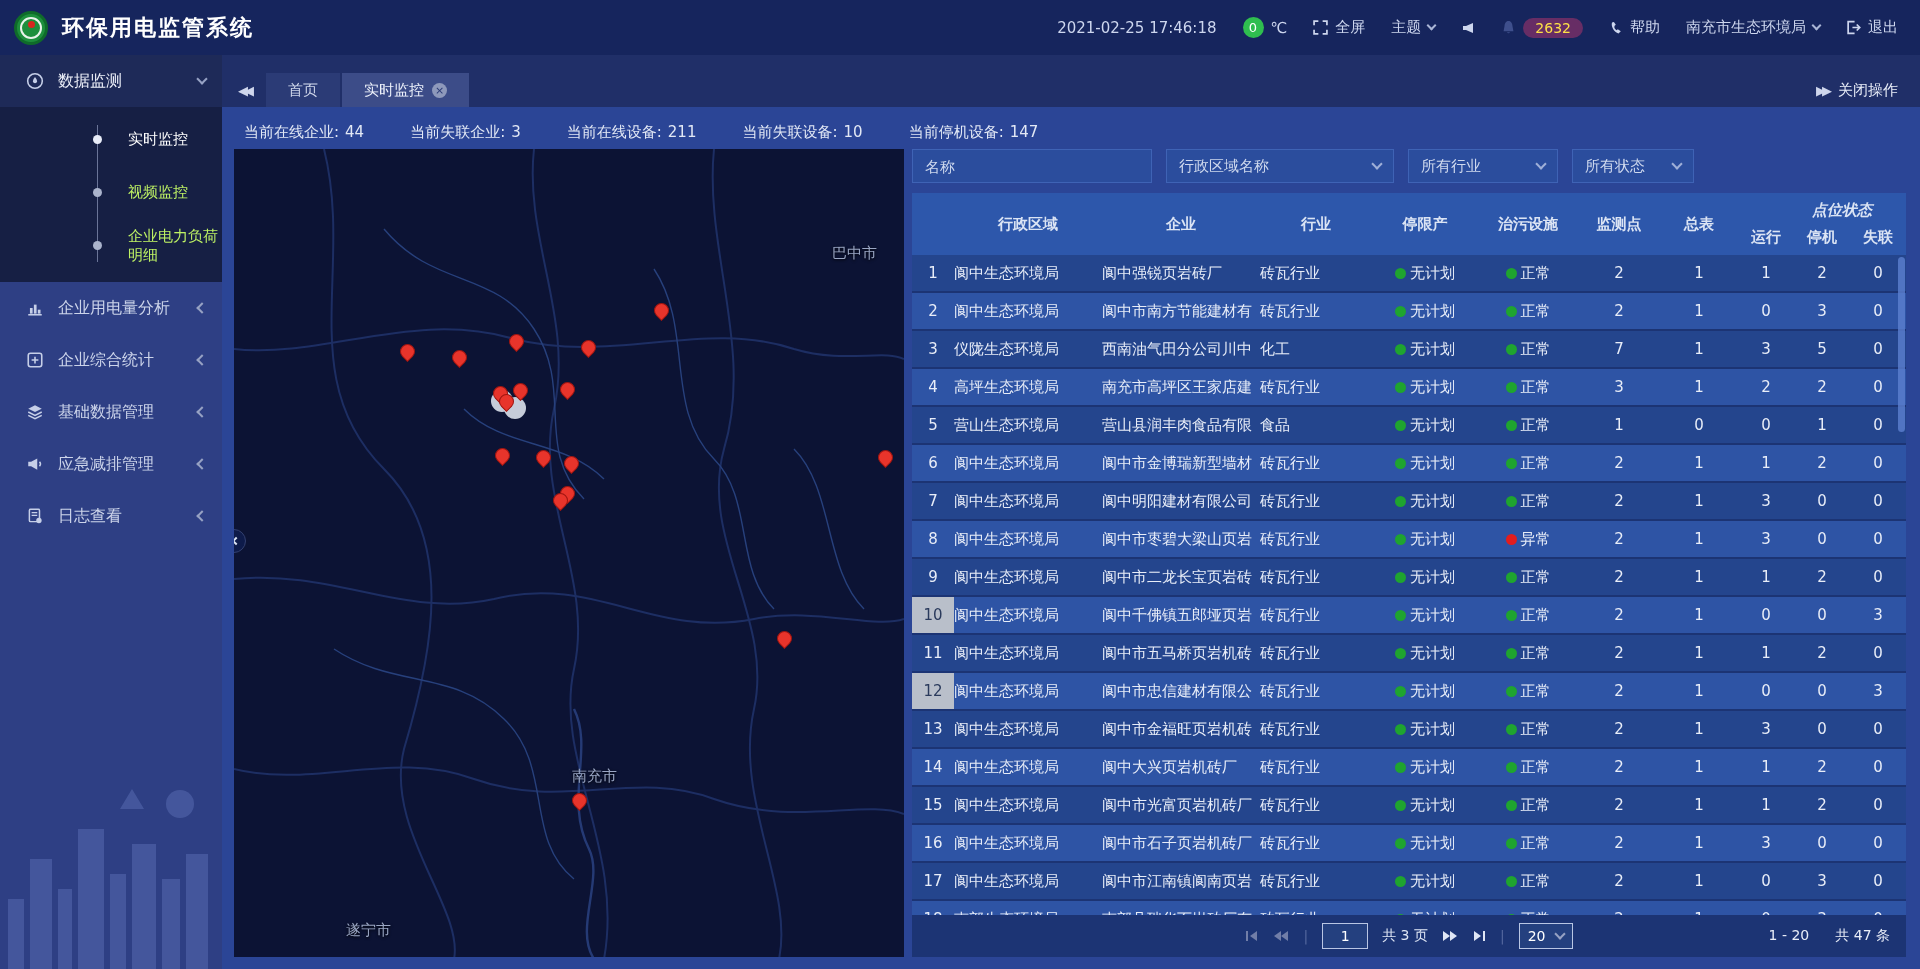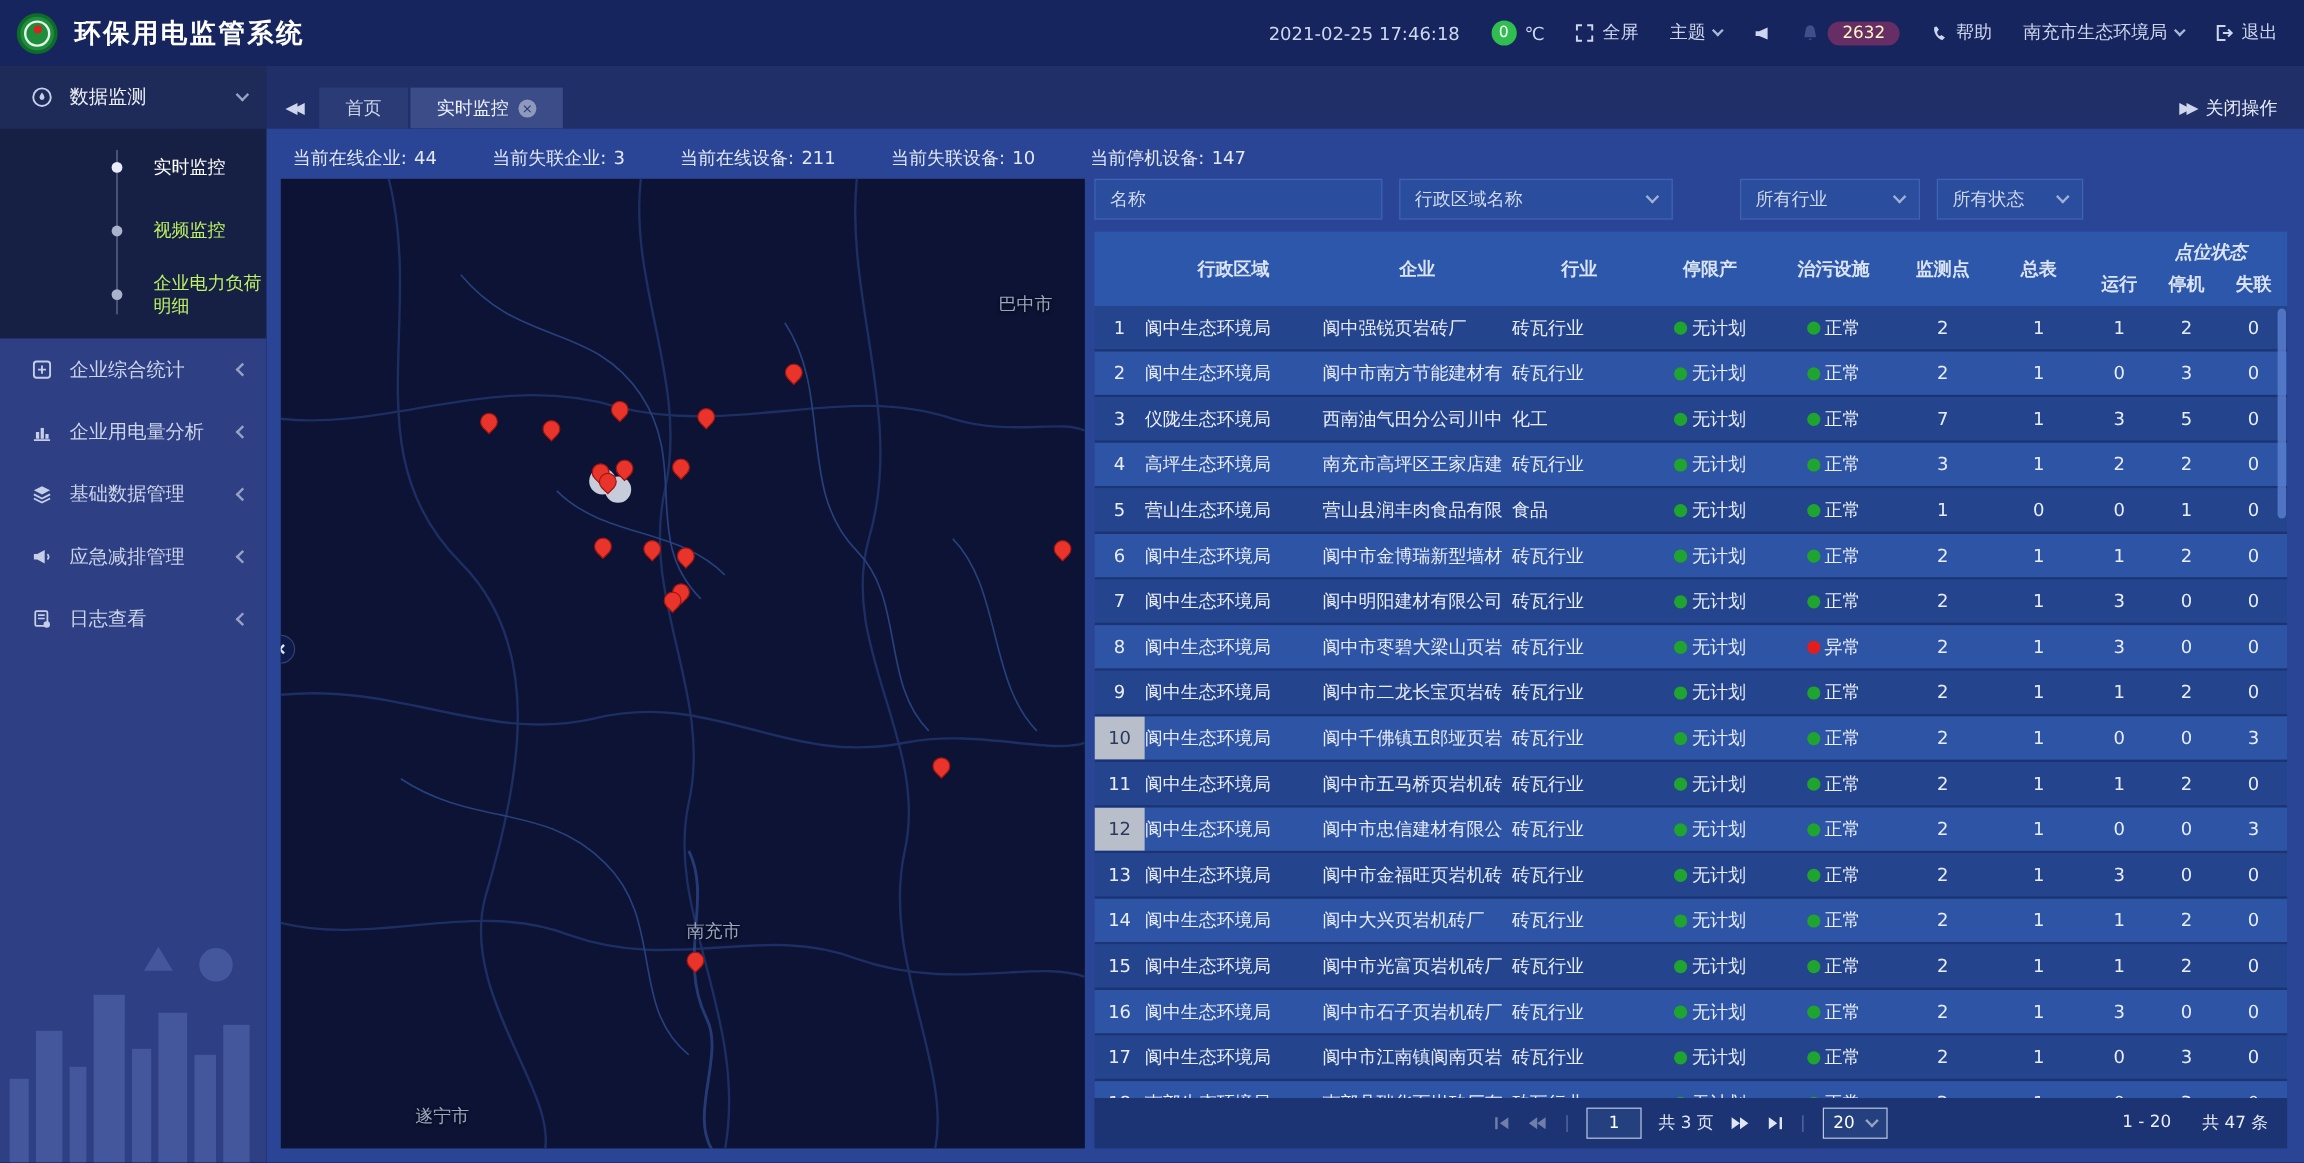"2632" .noti-badge { color: #fef9c3 -> #fde047 }
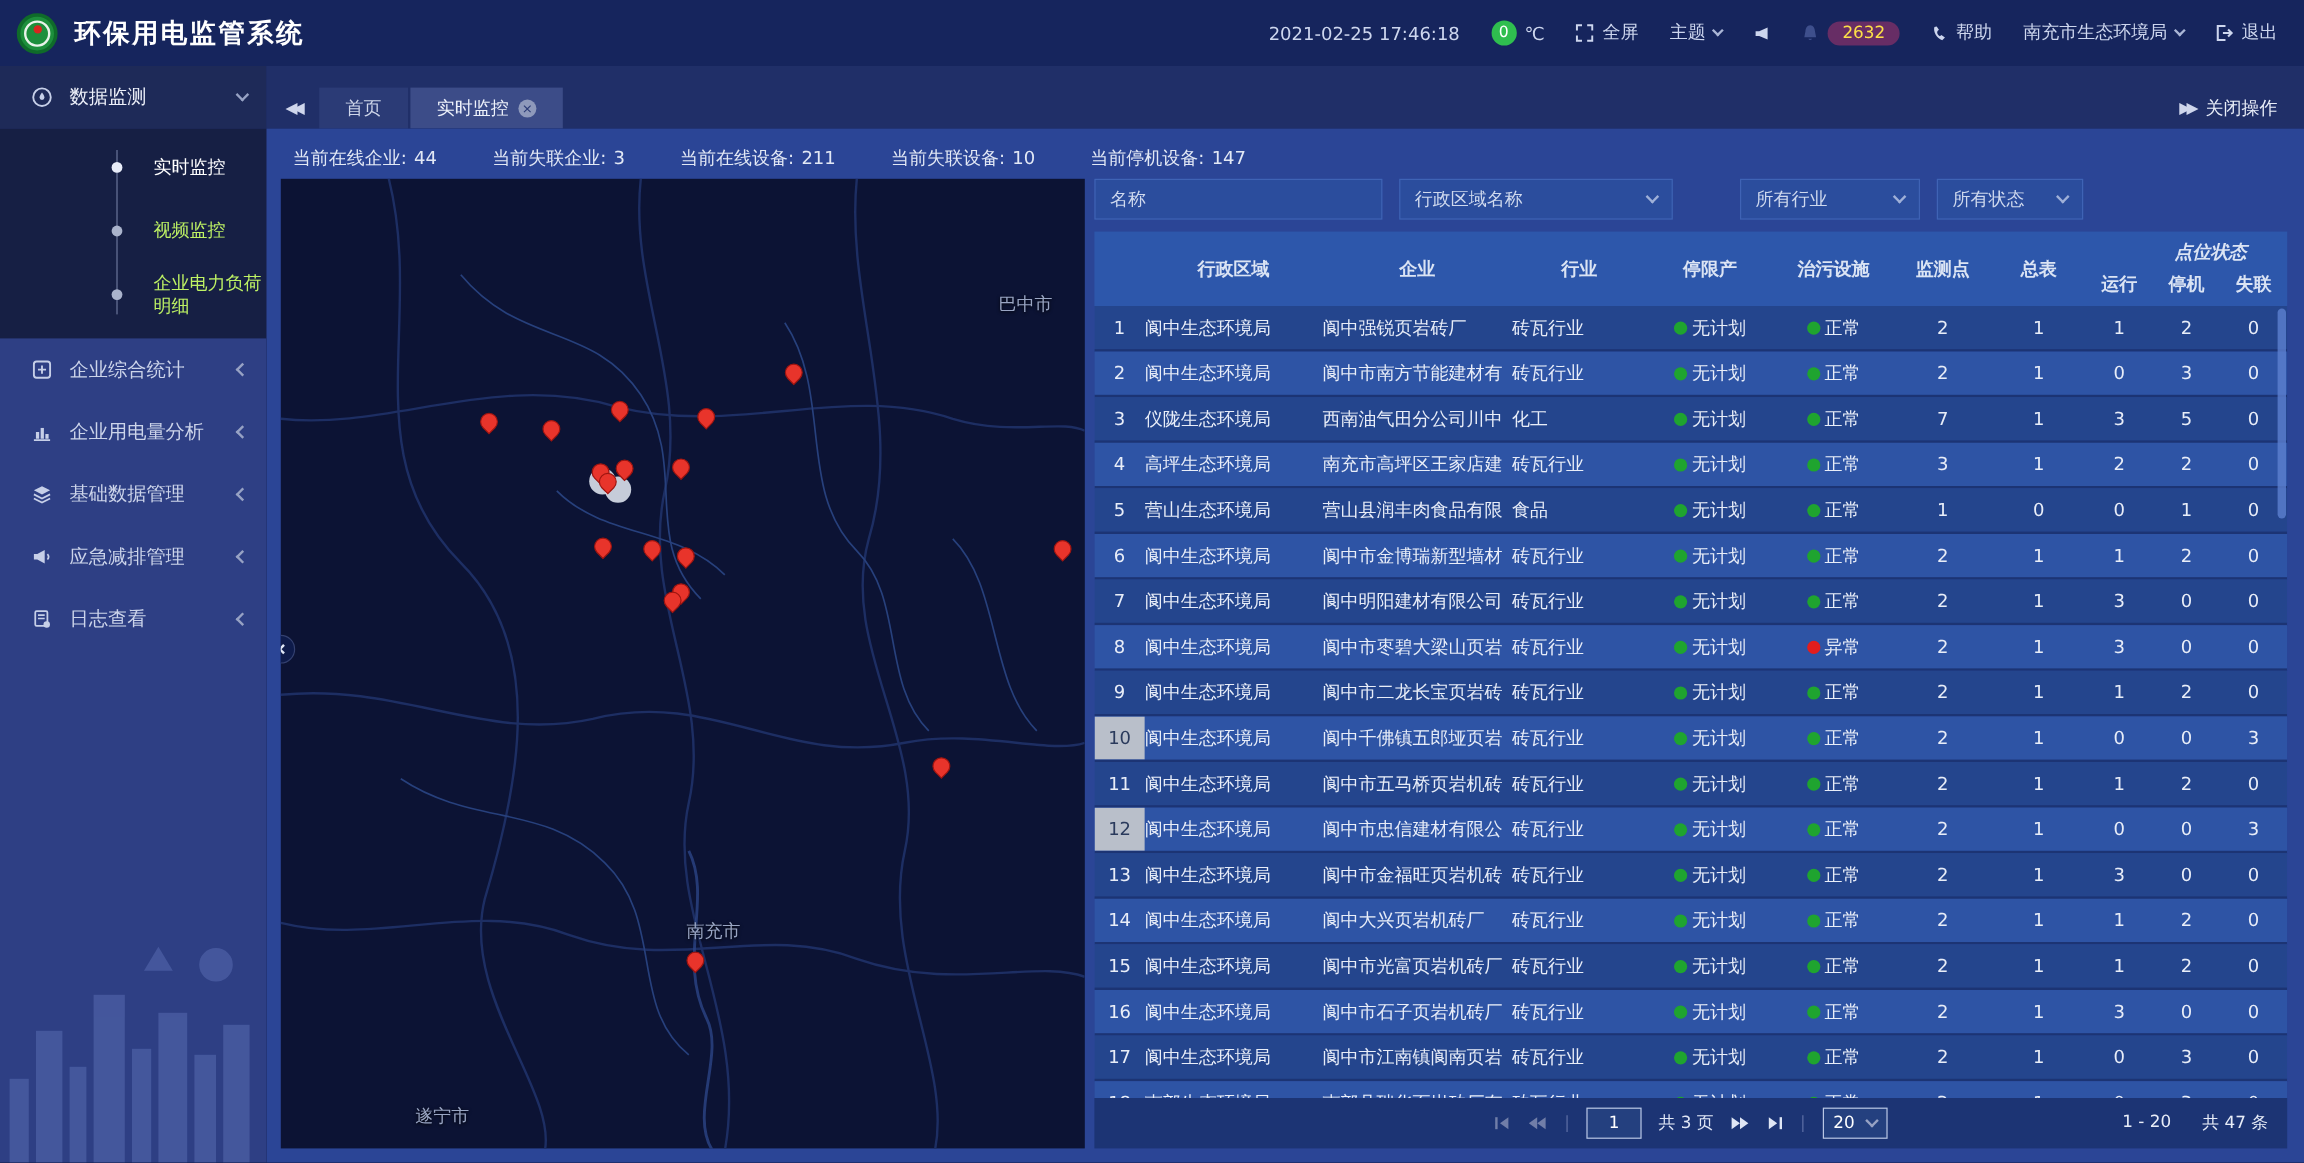"所有行业" .f-industry { margin-left: 42px -> none }
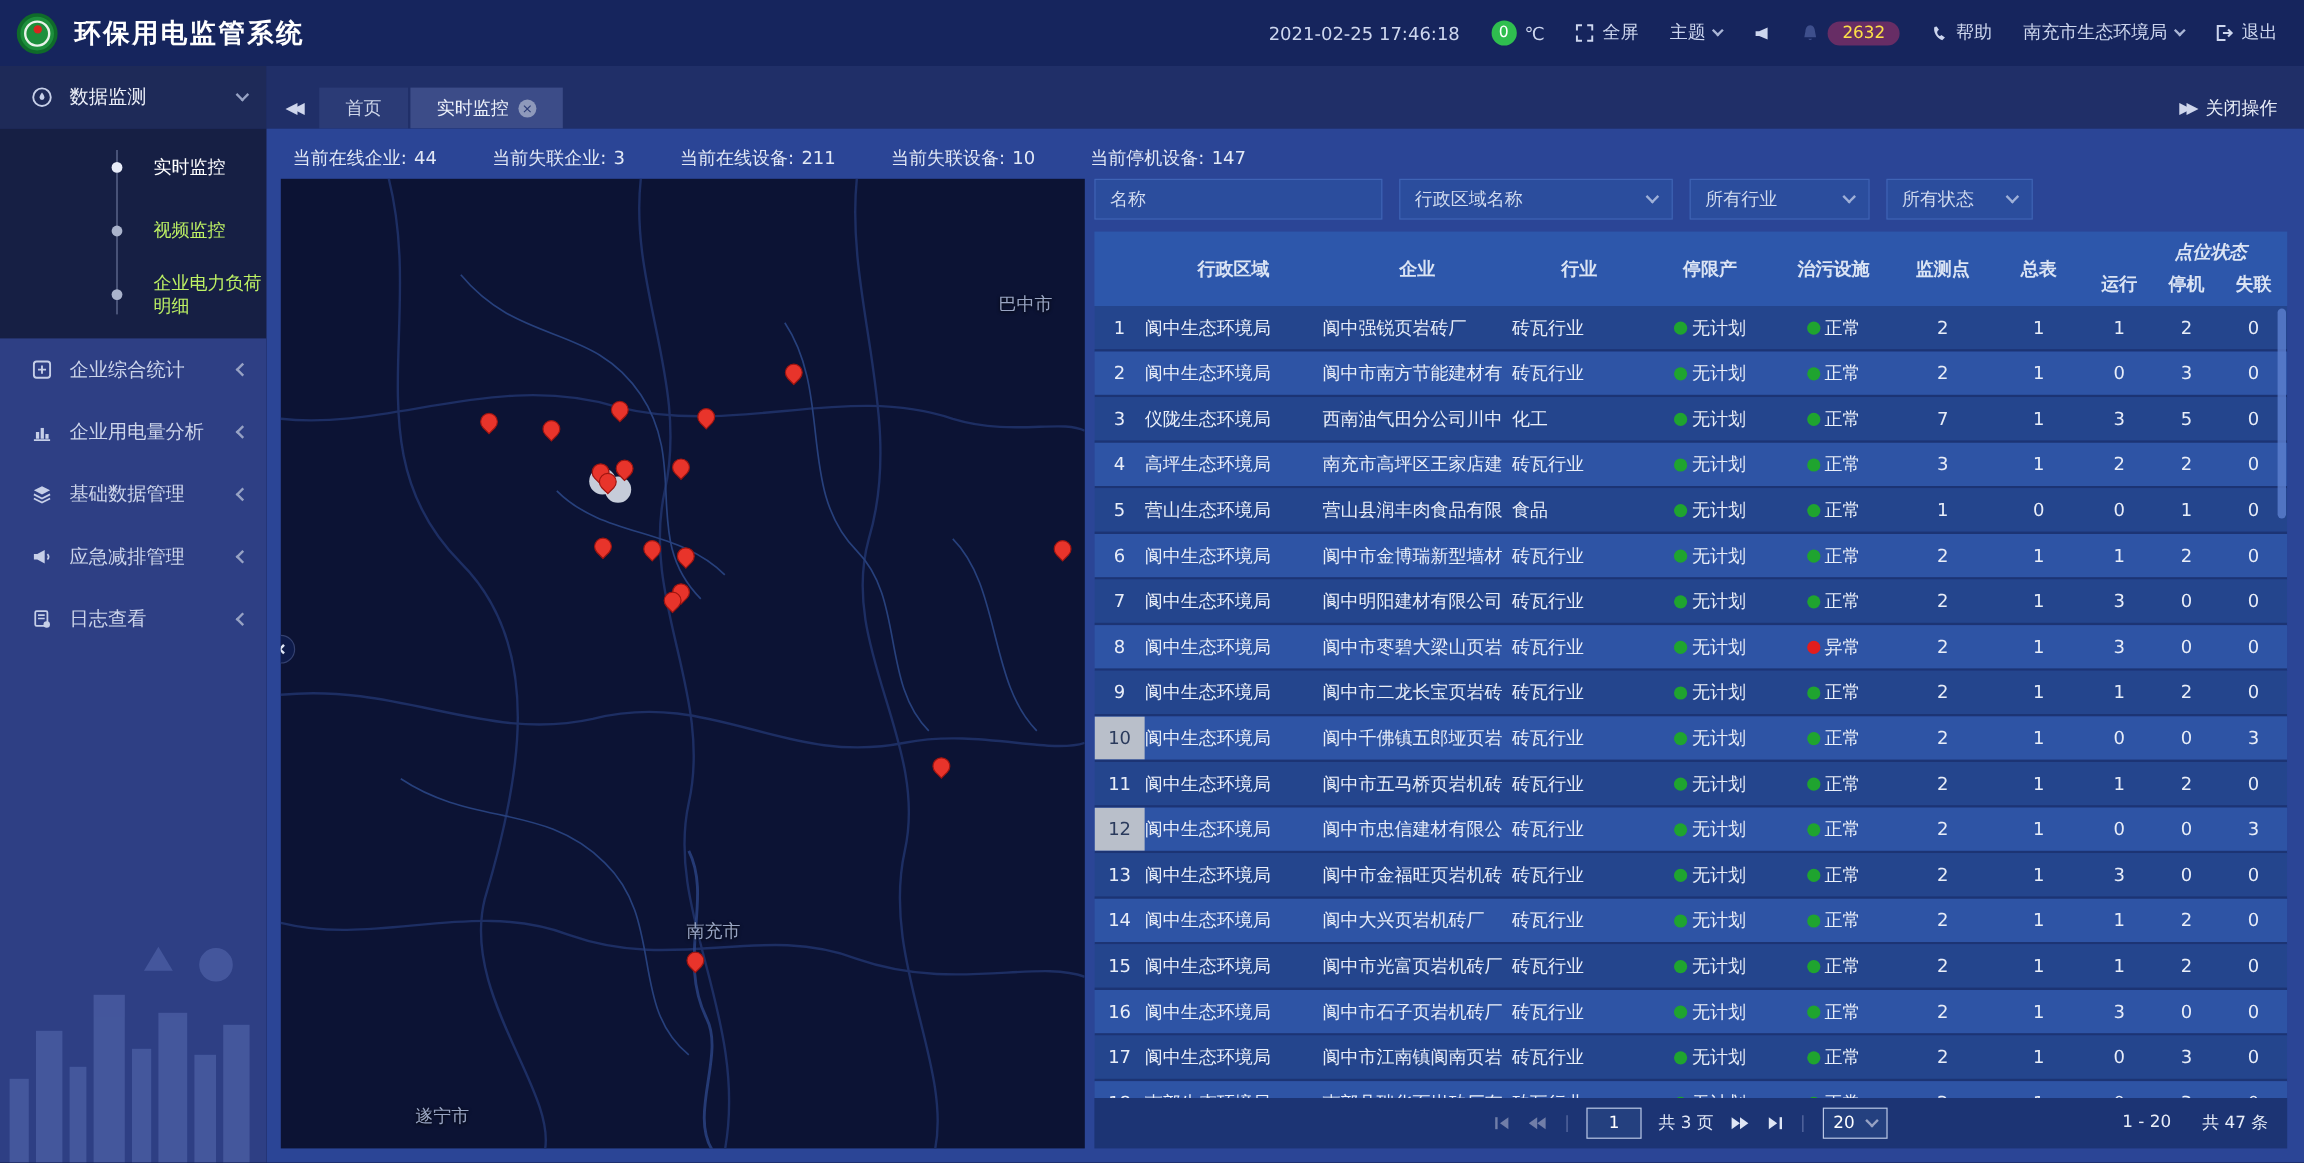"企业综合统计" div.side-item { order: before "企业用电量分析" -> after "企业用电量分析" }
